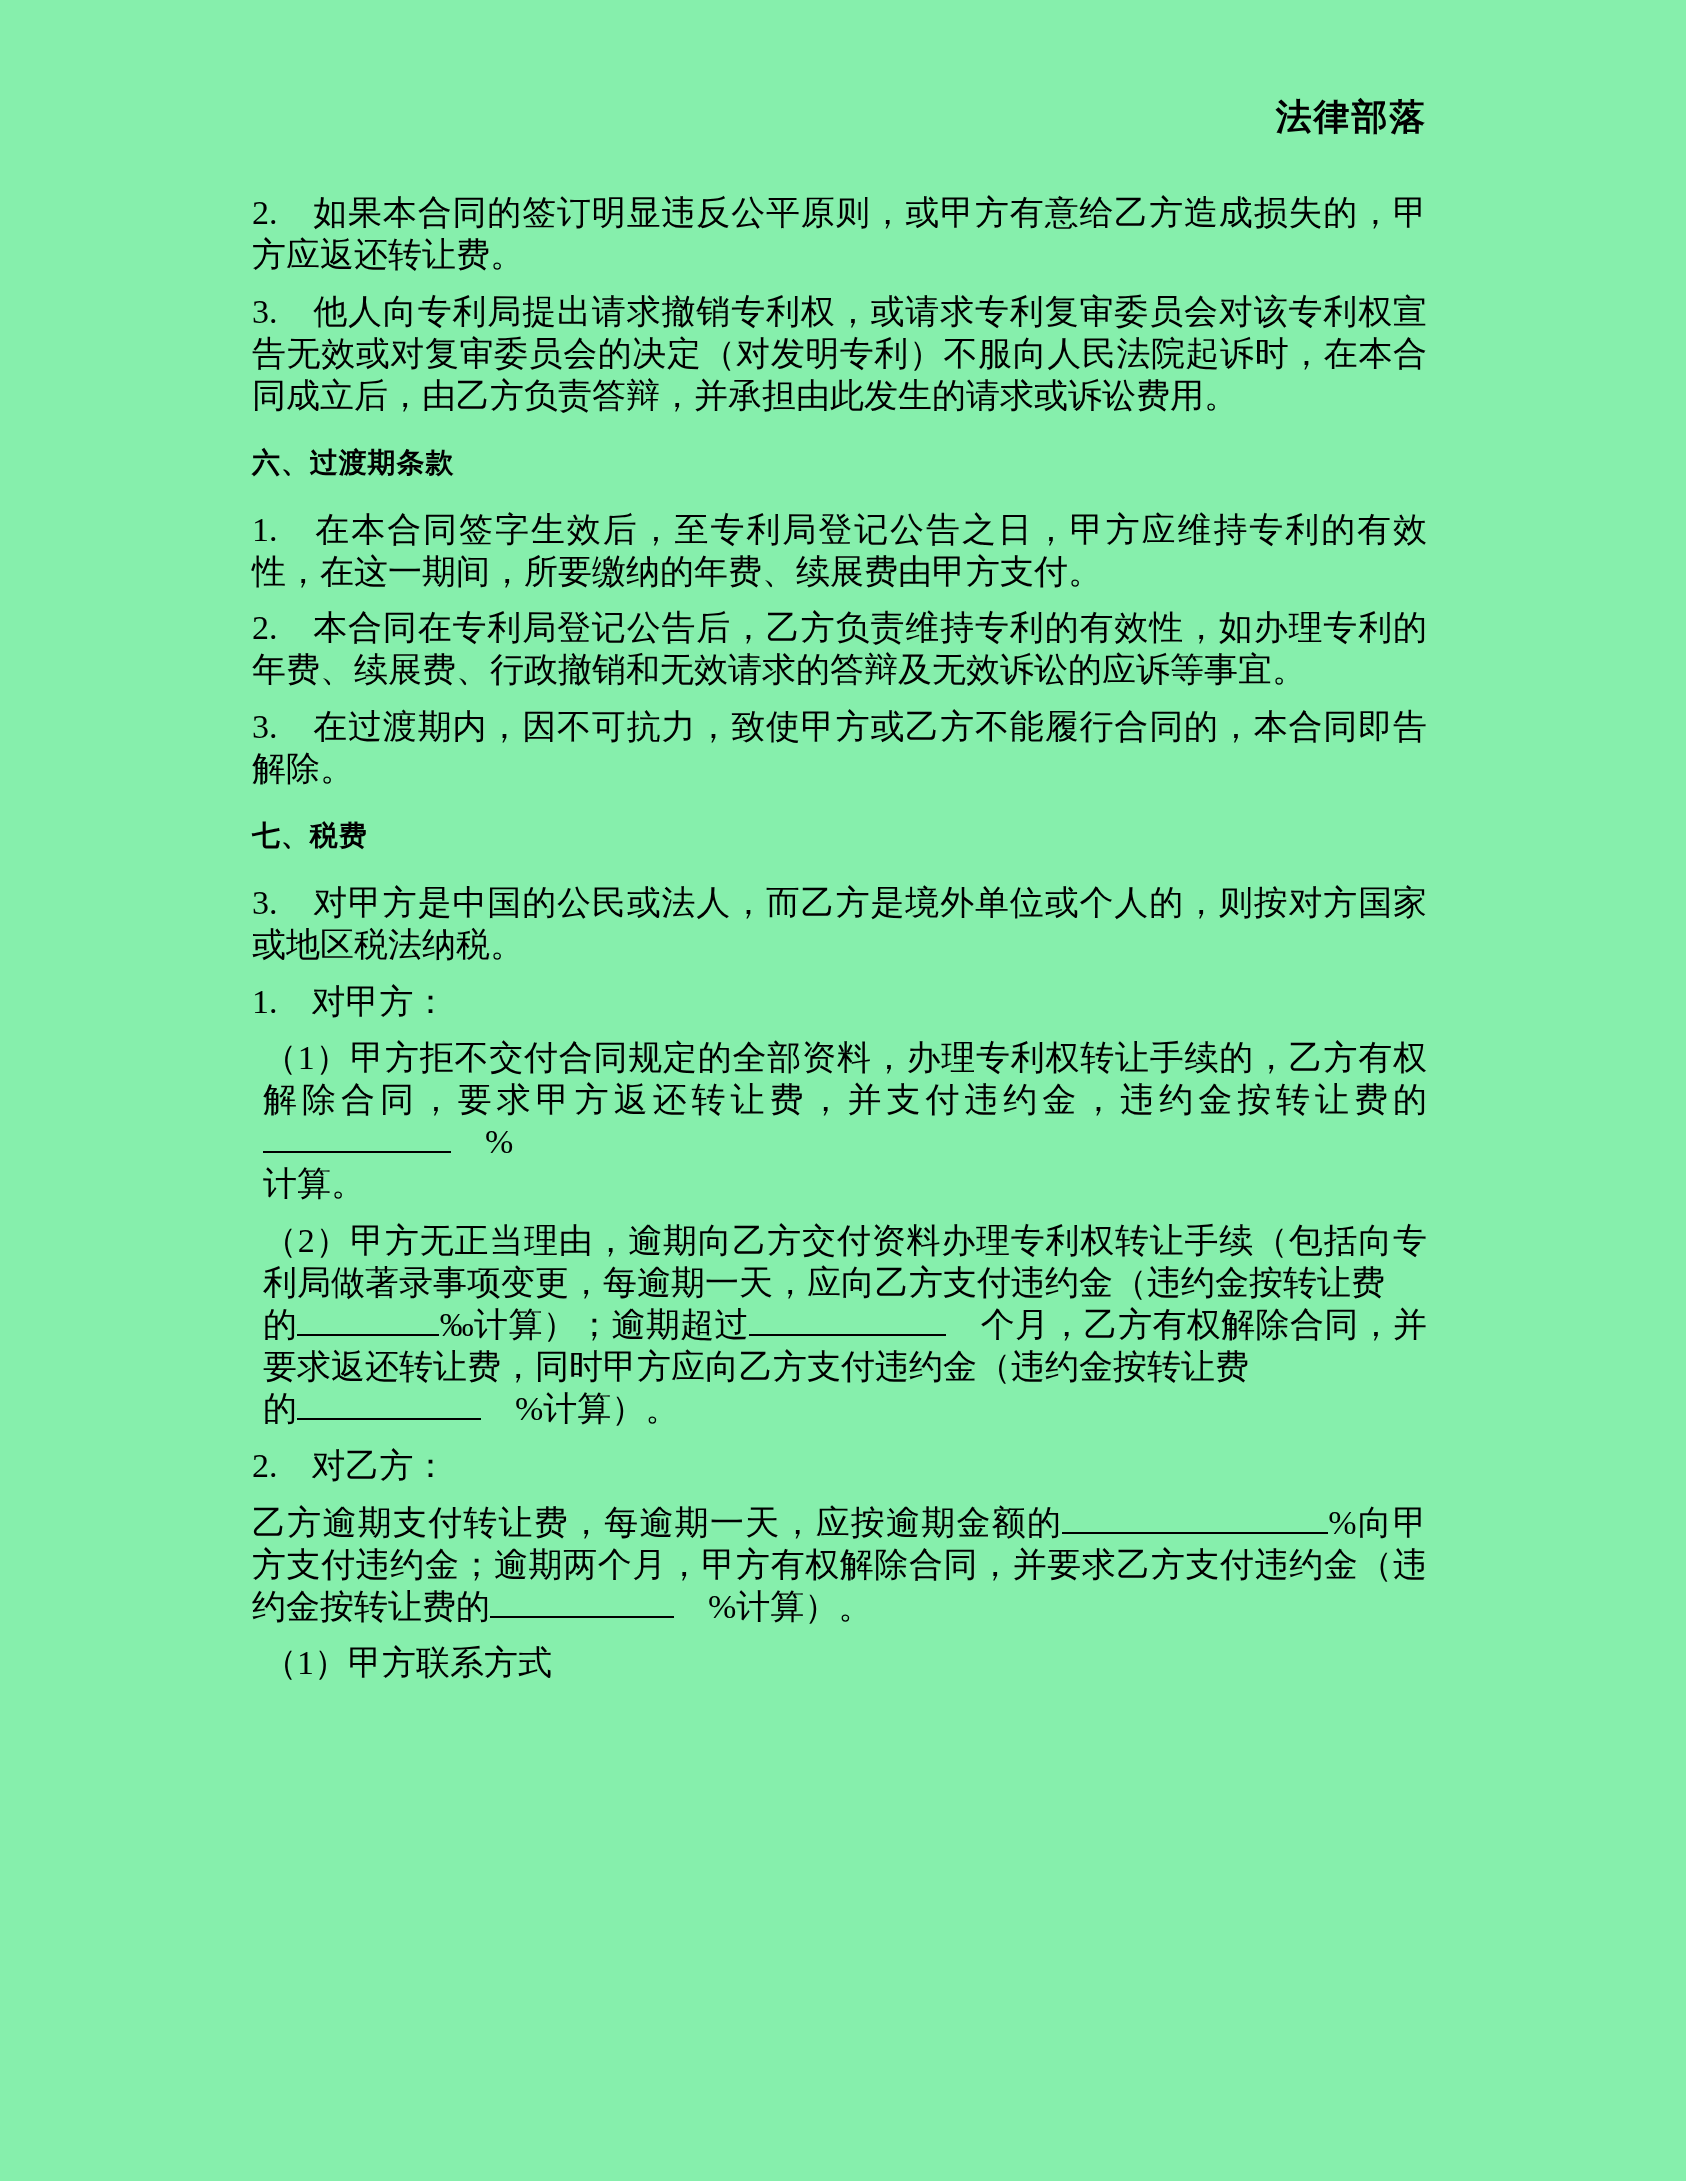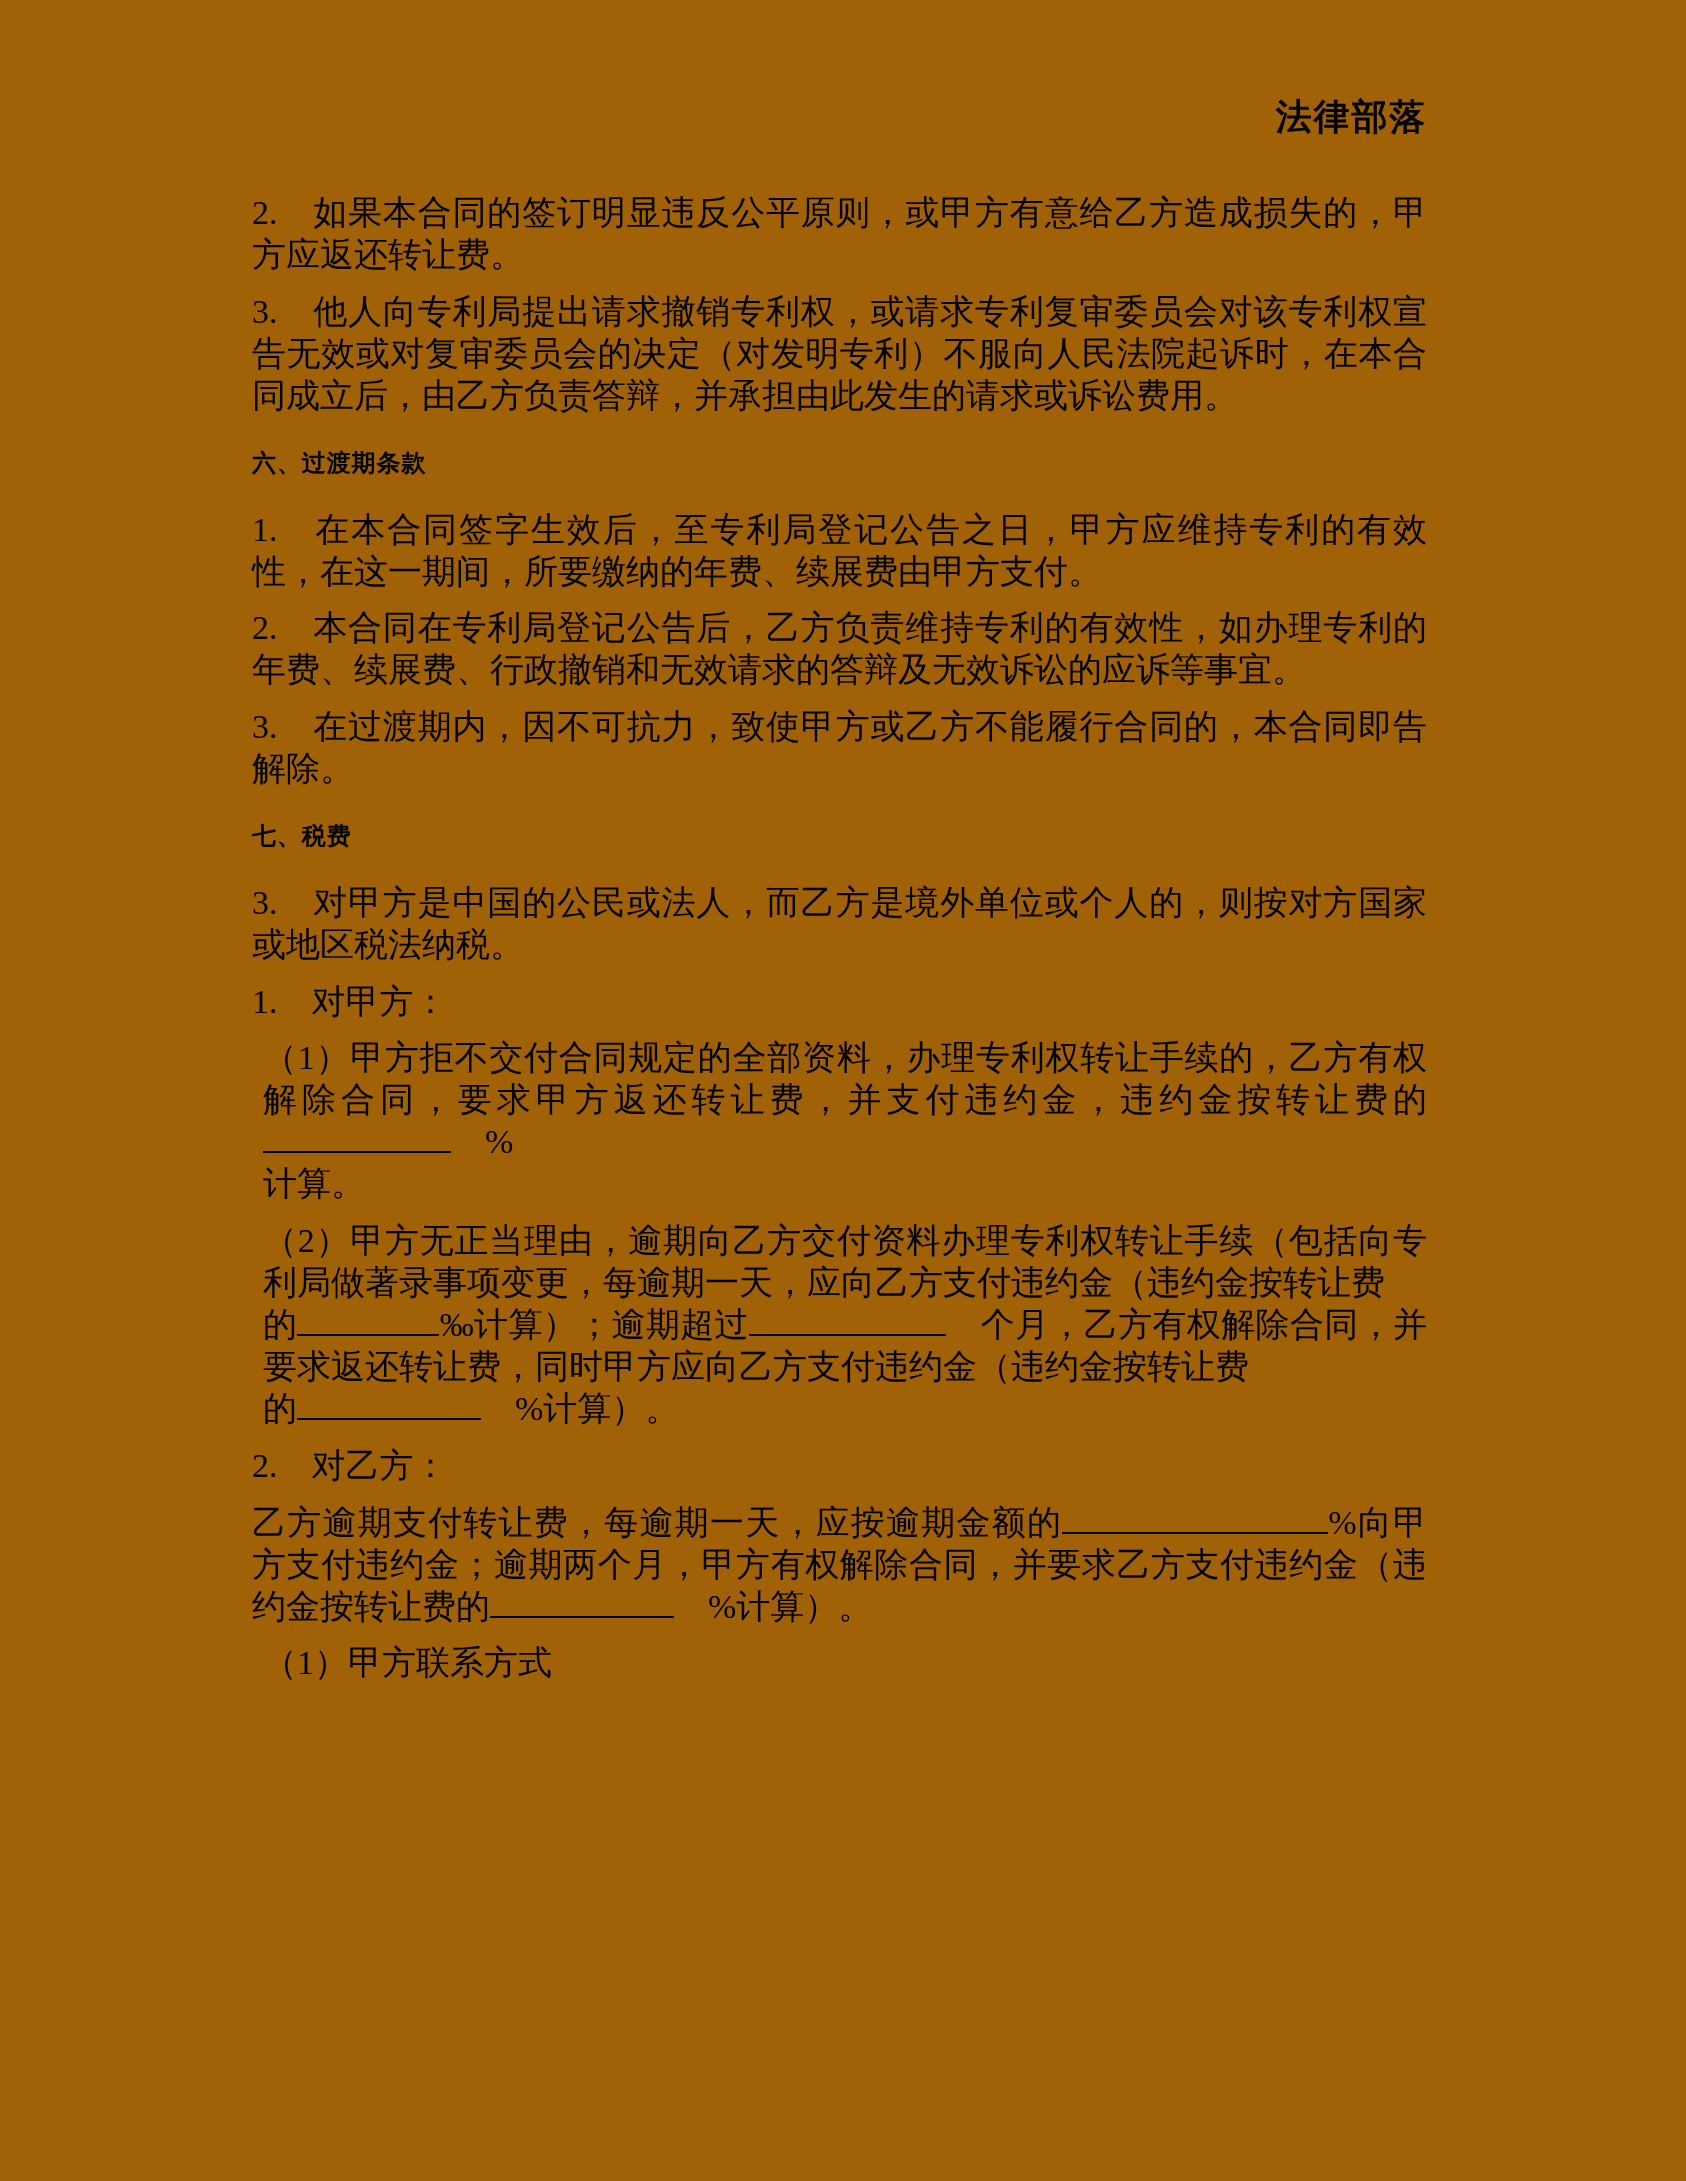"法律部落" .page { background: #a16207 -> #86efac }
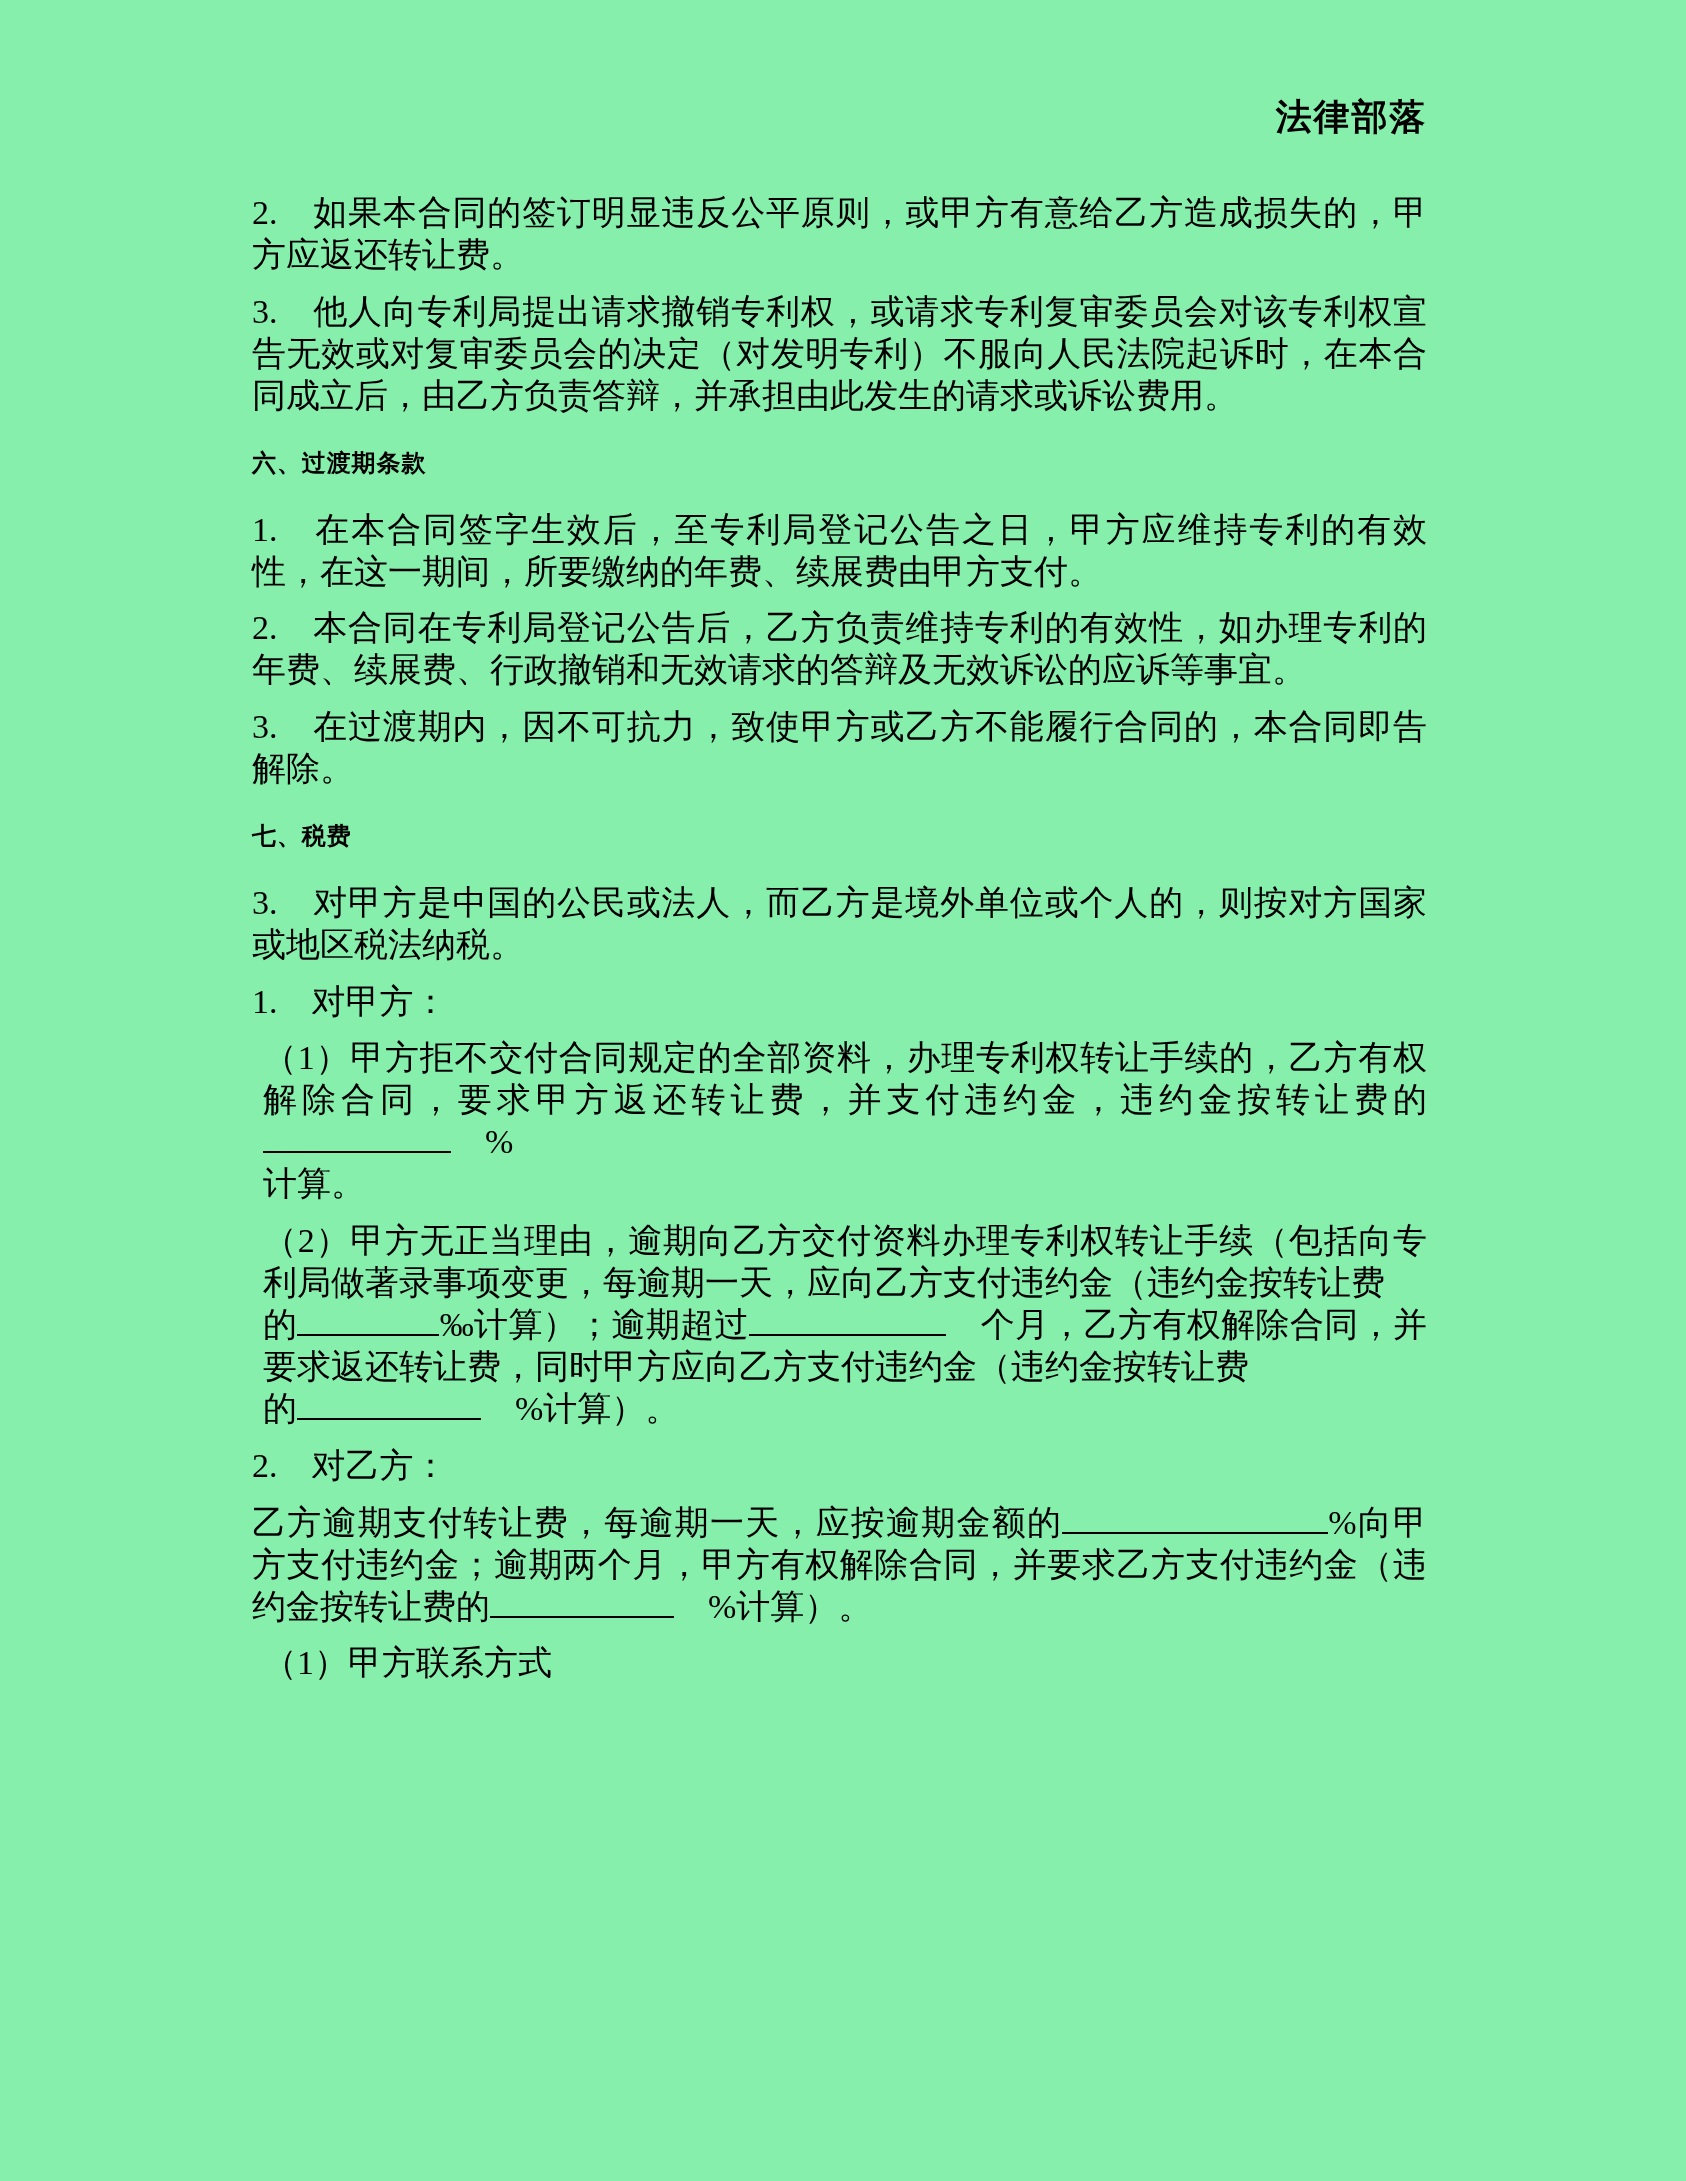"六、过渡期条款" .para.heading { font-size: 24px -> 28px }
